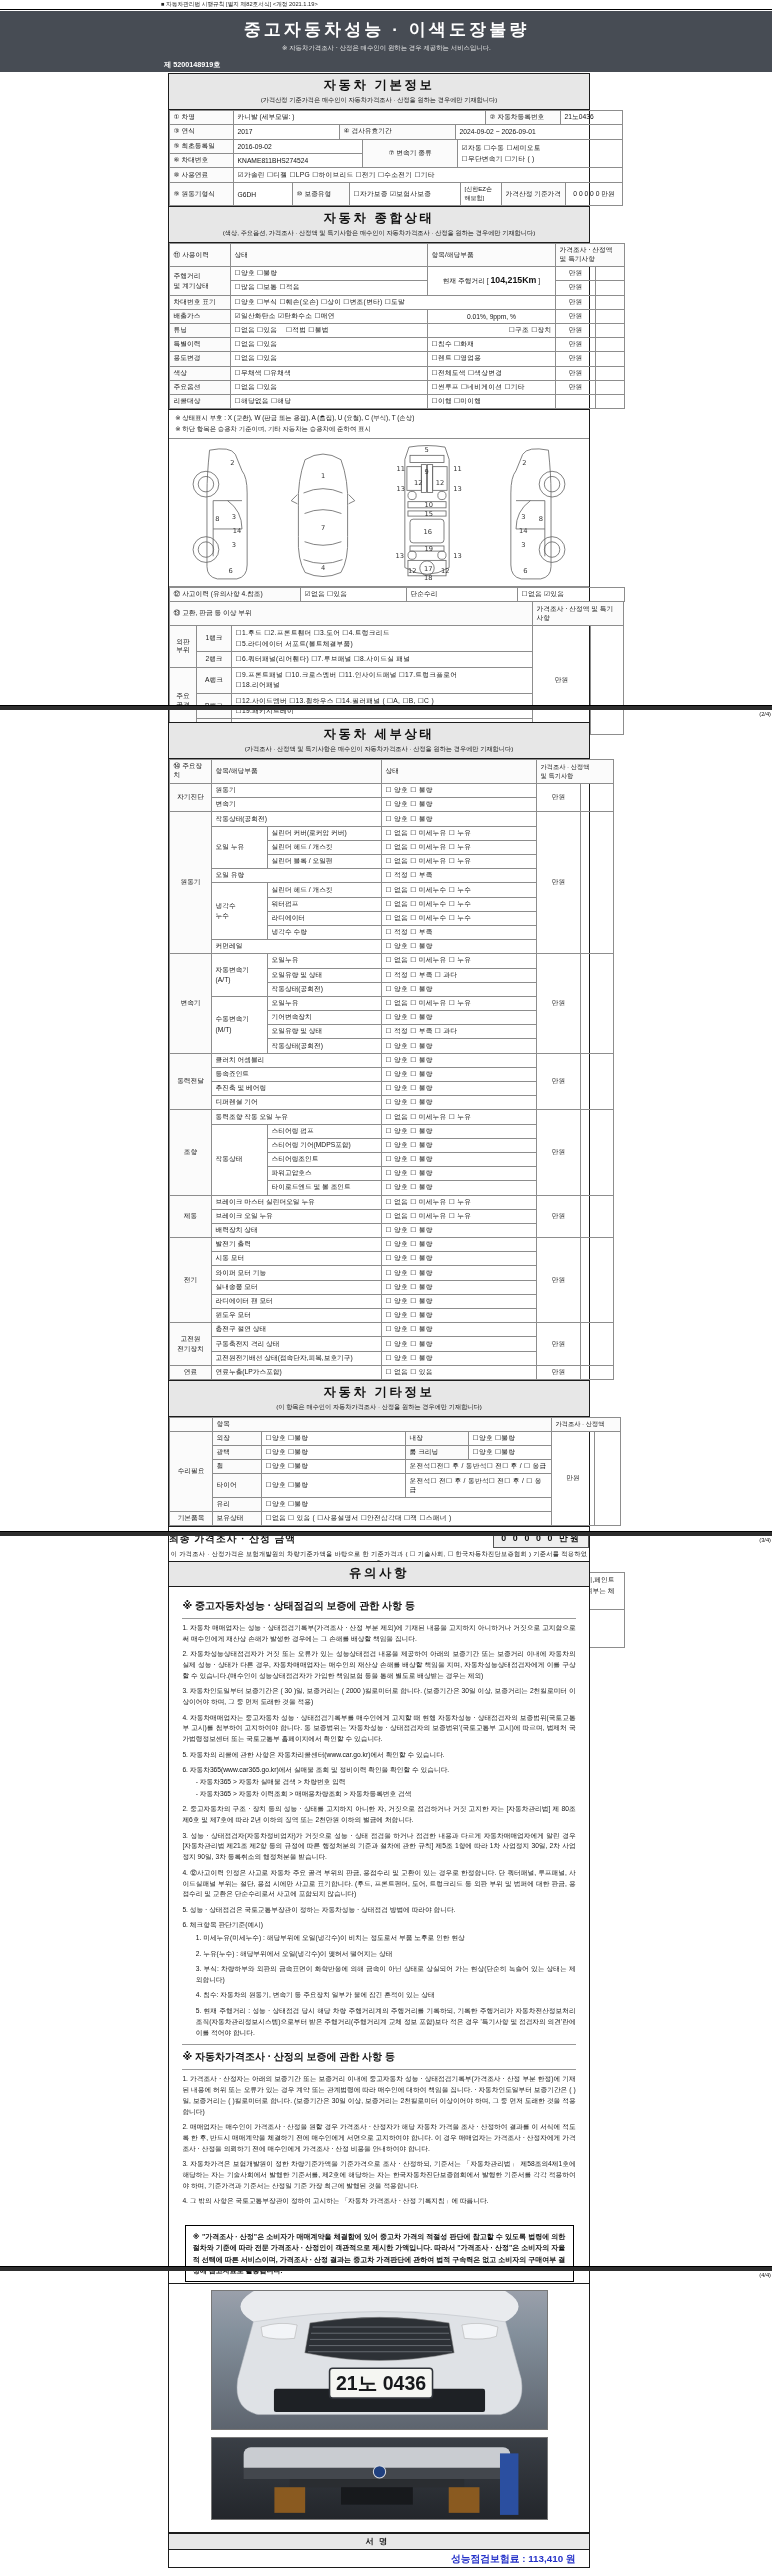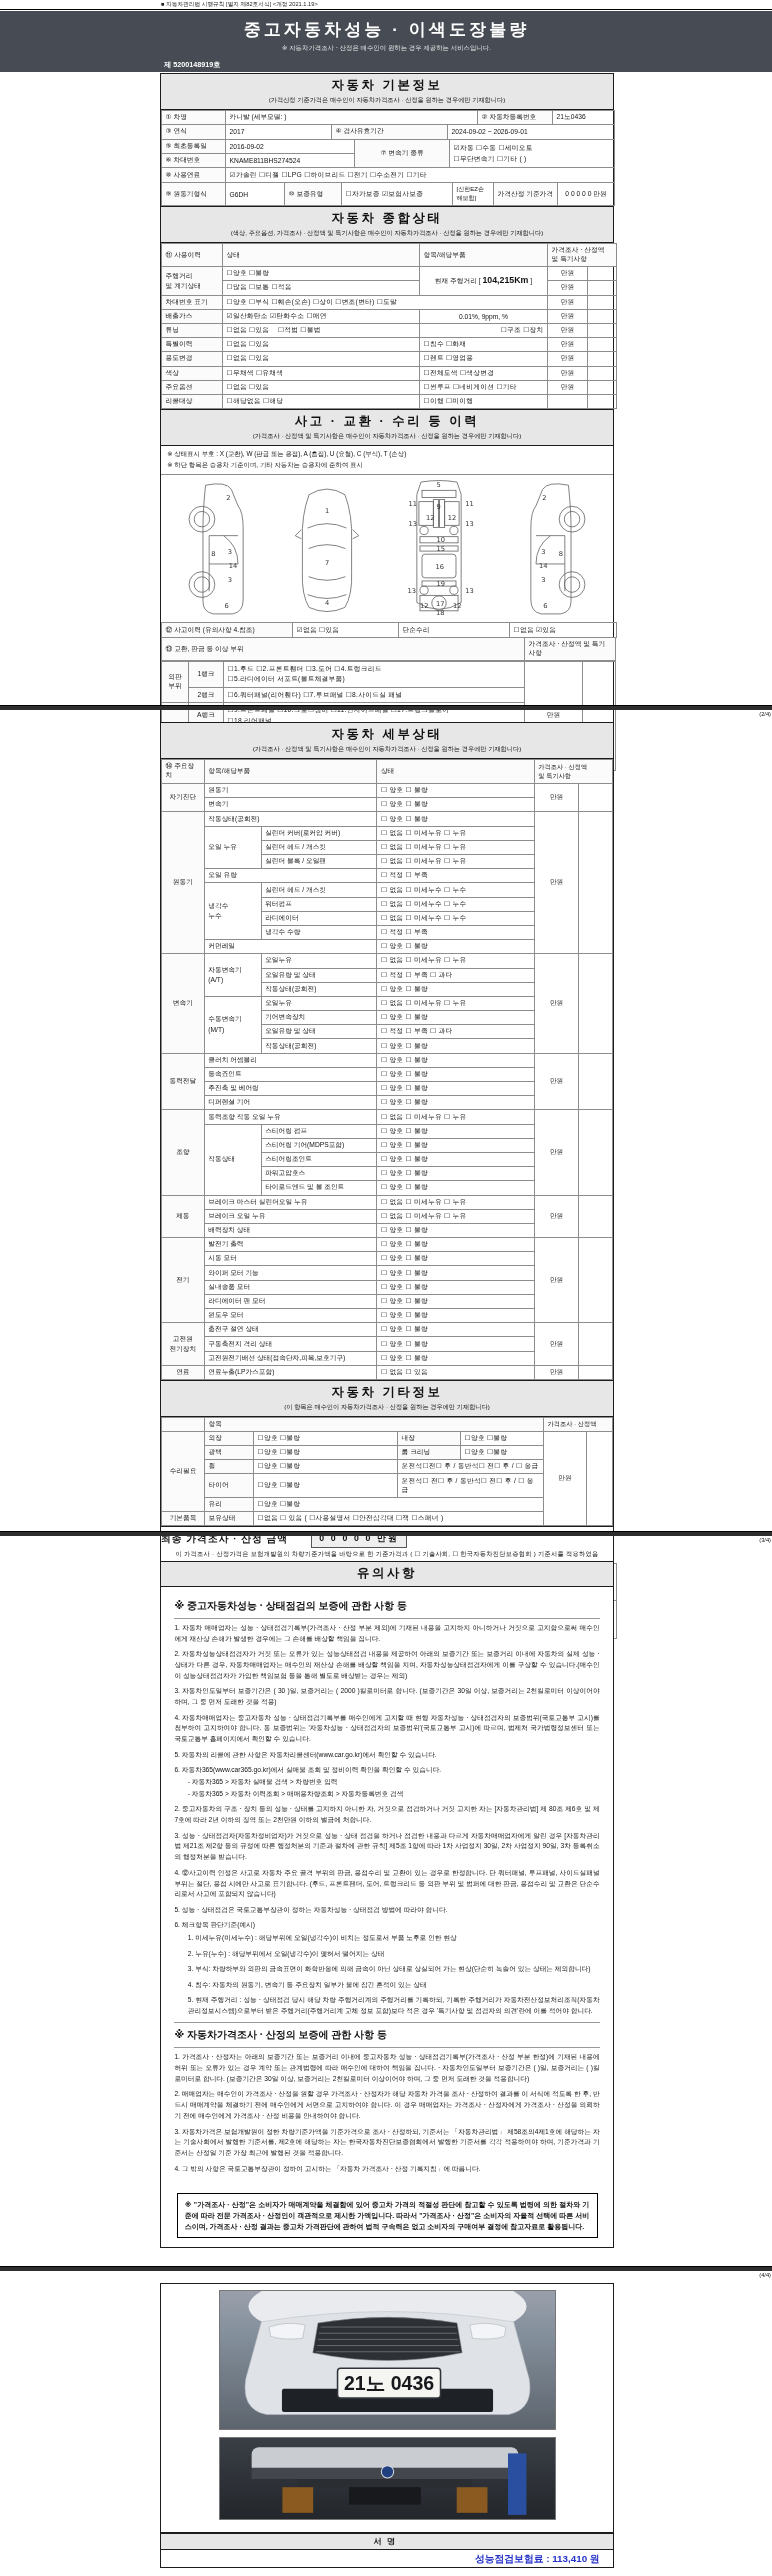"자동차 기본정보" .col { left: 160px -> 168px; width: 454px -> 422px }
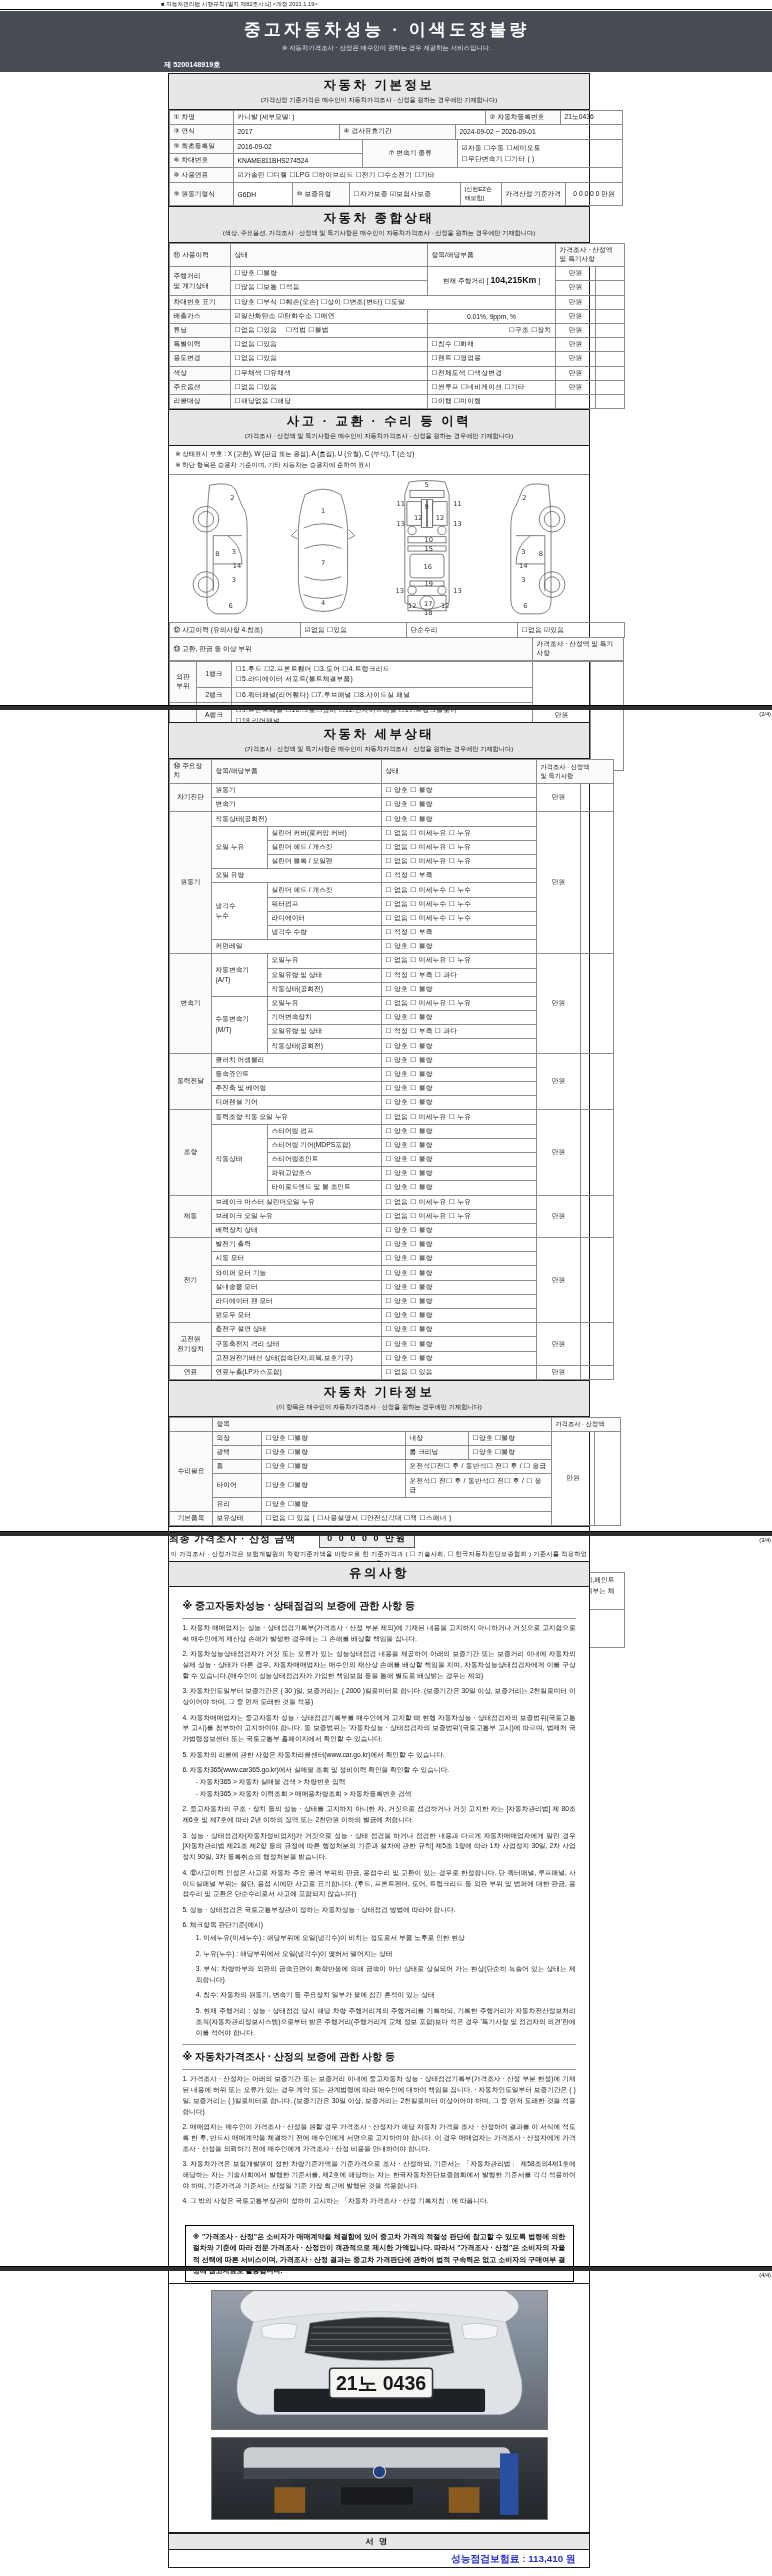"사고 · 교환 · 수리" div.gh { html: <div> <div>사고 · 교환 · 수리 등 이력</div> <div>(가격조사 · 산정액 및 특기사항은 매수인이 자동차가격조사 · 산정을 원하는 경우에만 기재합니다)</div> </div> -> none }
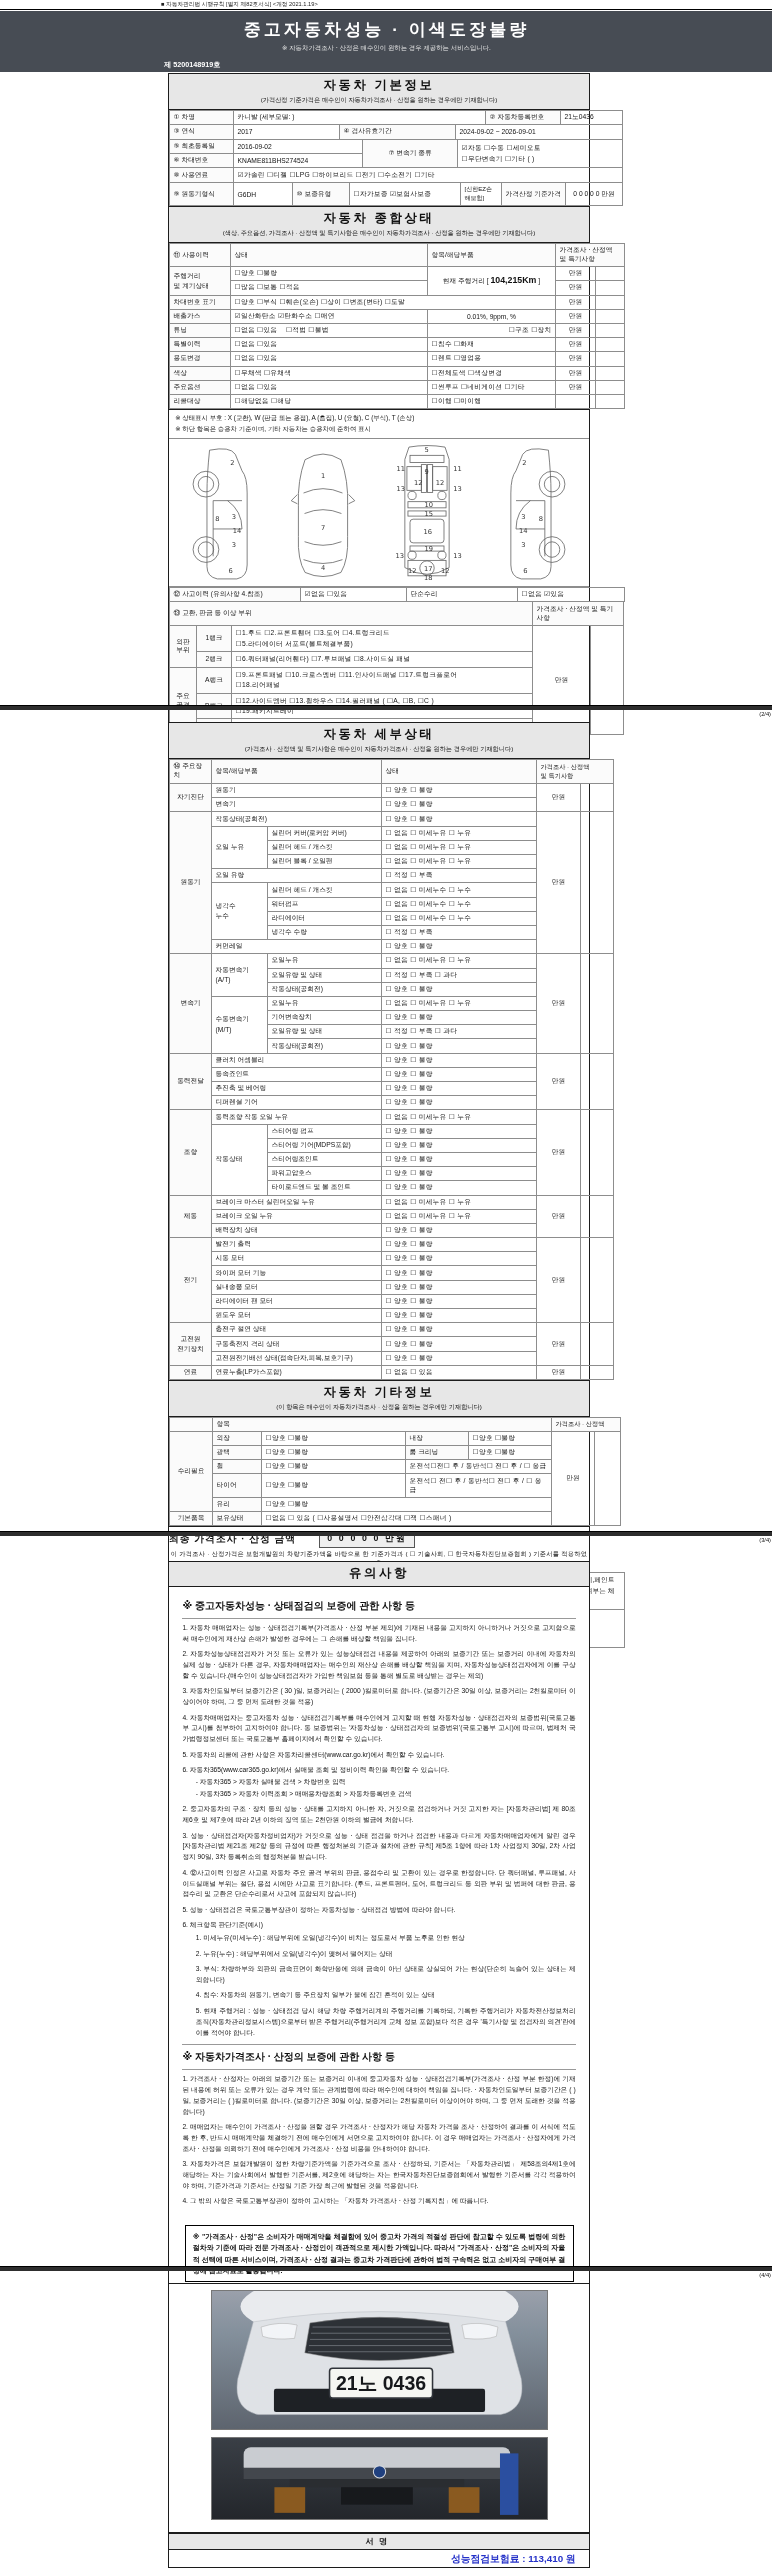"최종 가격조사 · 산정 금액" .finalbox { gap: 23px -> 0; justify-content: flex-start -> space-between }
